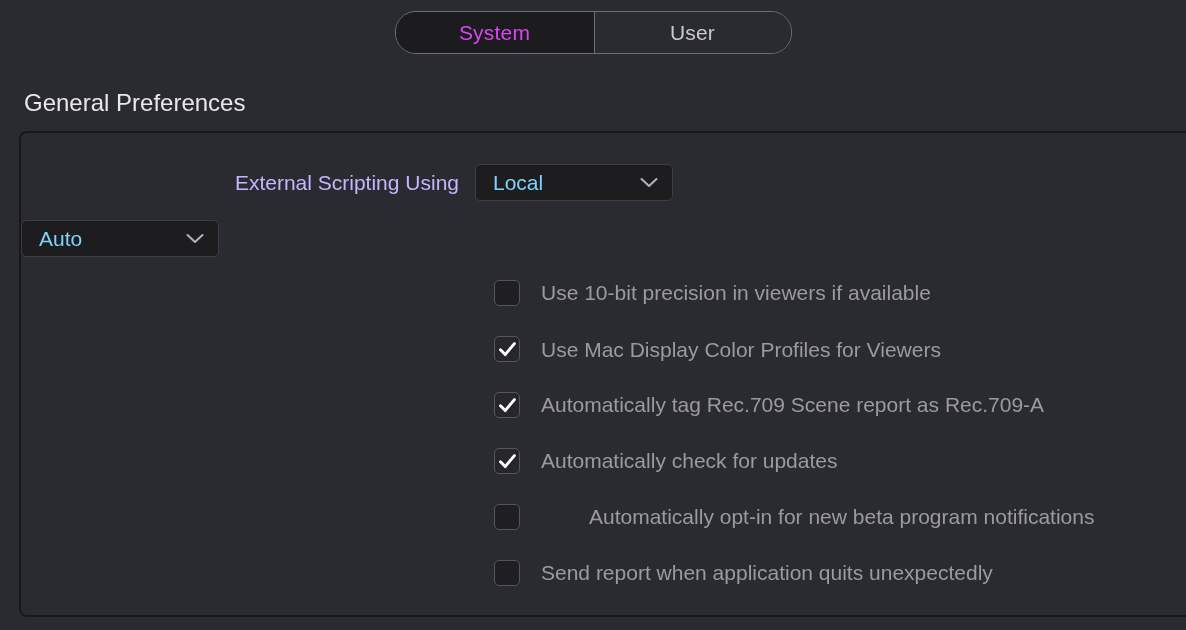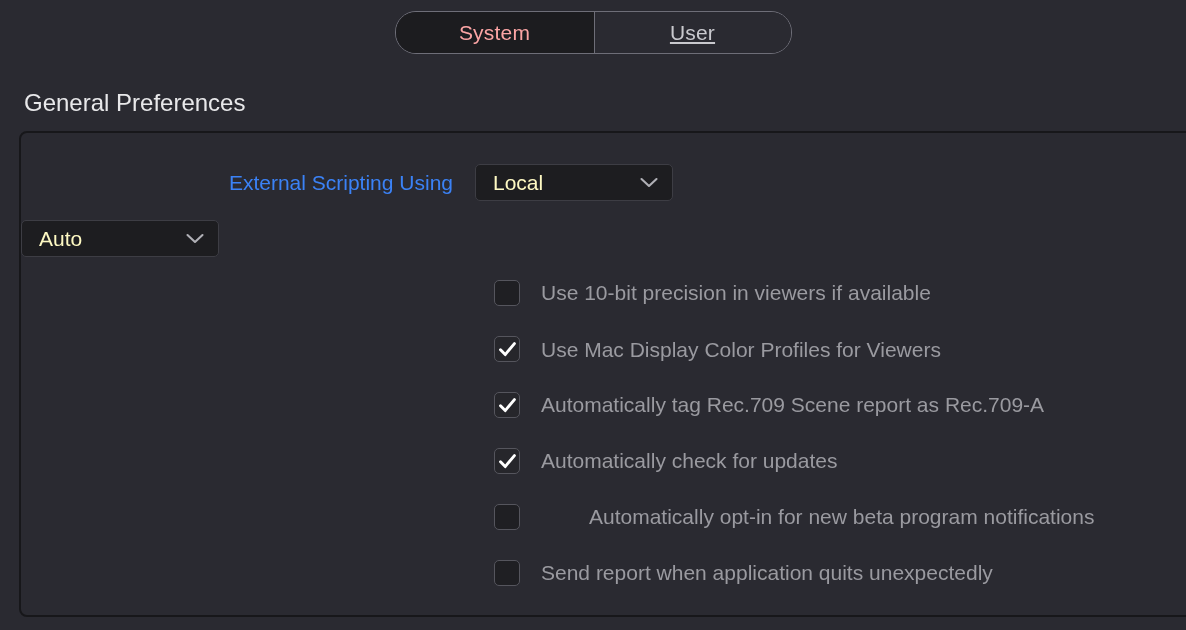"System" .segment.system { color: #fca5a5 -> #d946ef }
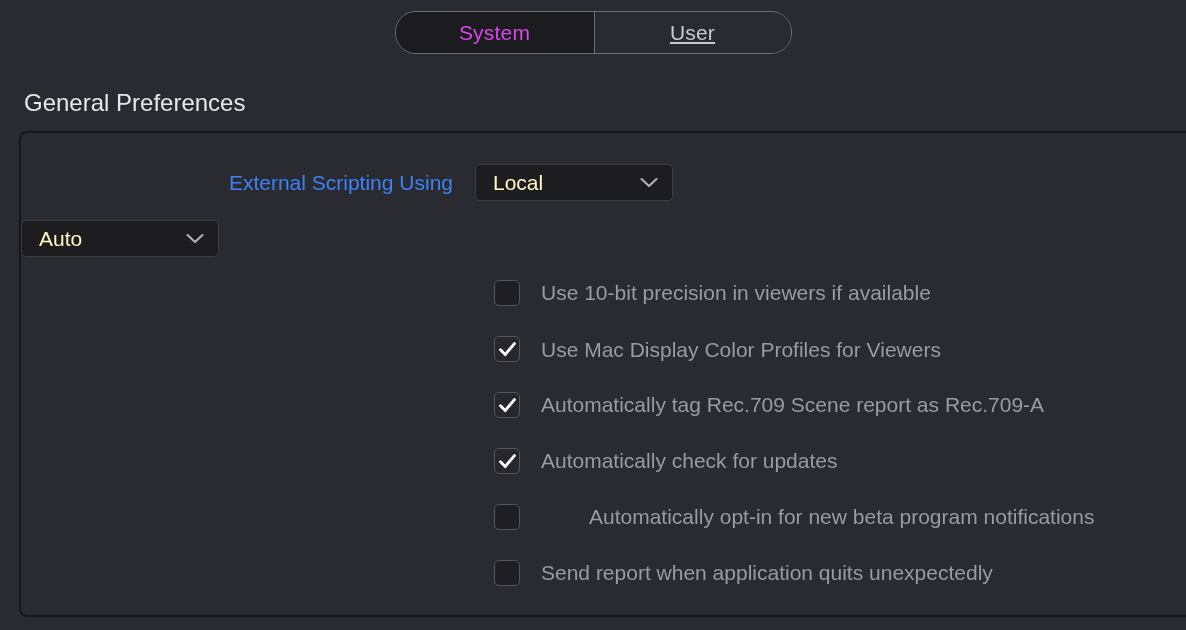"User" .segment.user { text-decoration: underline -> none }
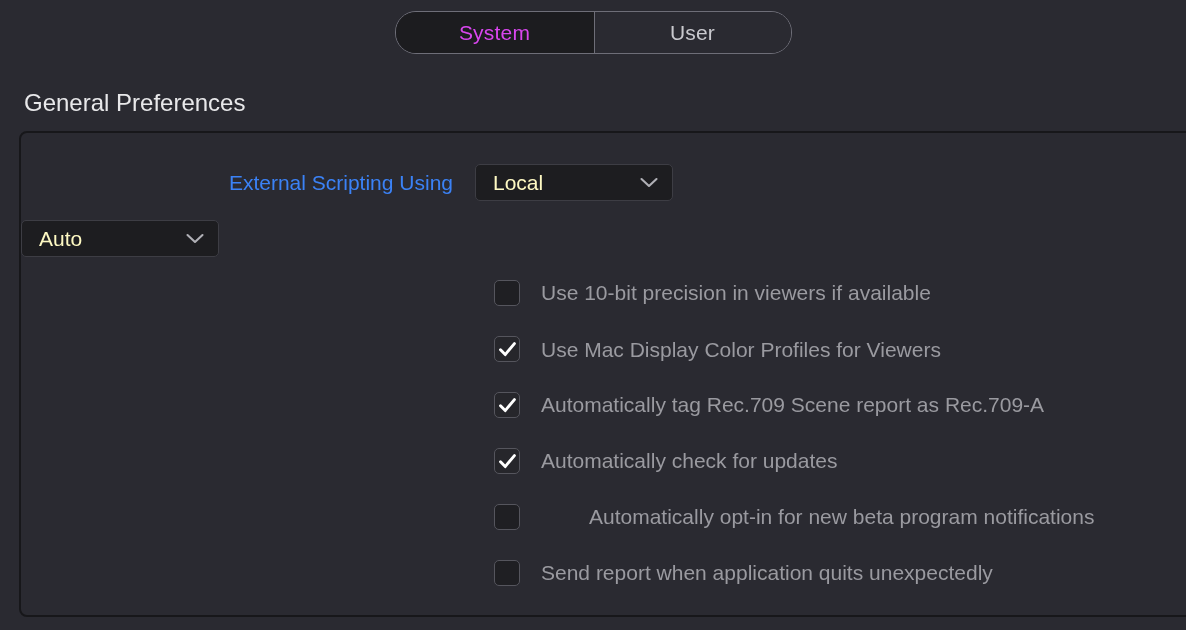"External Scripting Using" .field-label { color: #3b82f6 -> #c4b5fd; padding-right: 22px -> 16px }
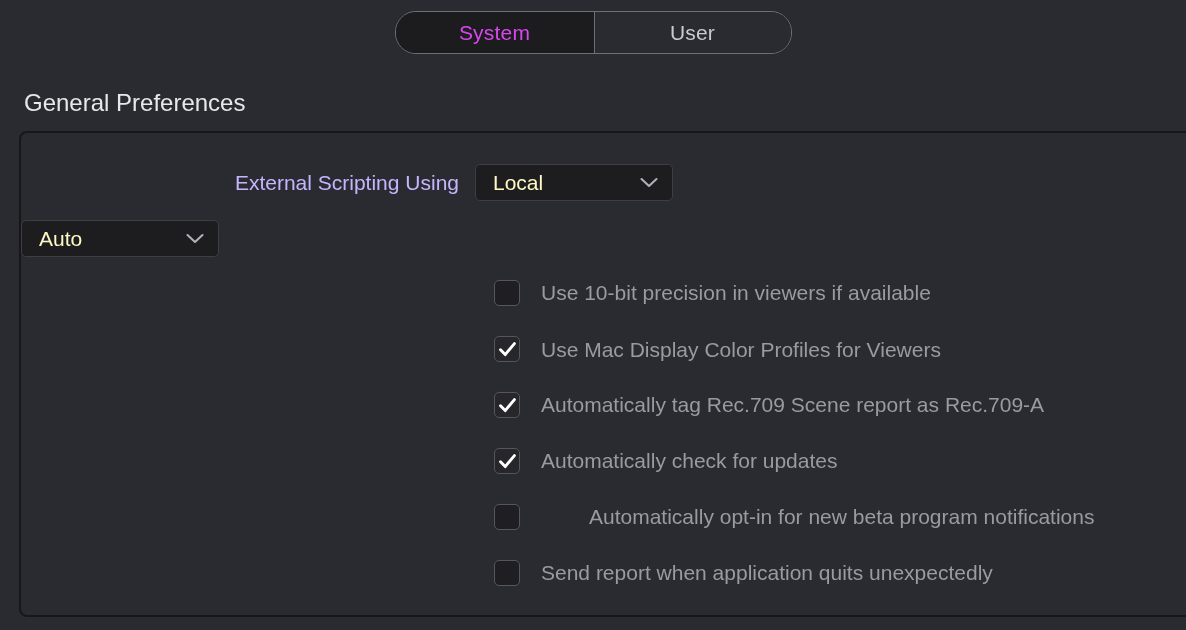"Local" .dropdown-value { color: #fef9c3 -> #7dd3fc }
